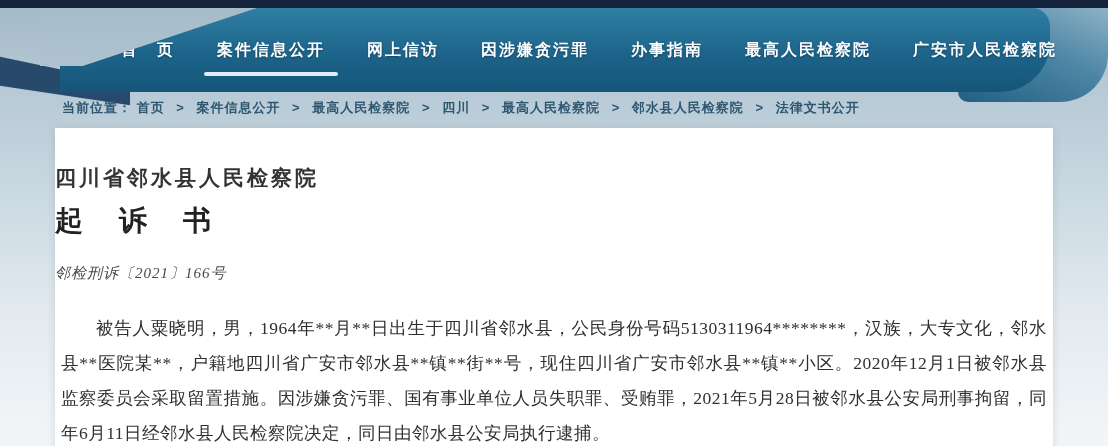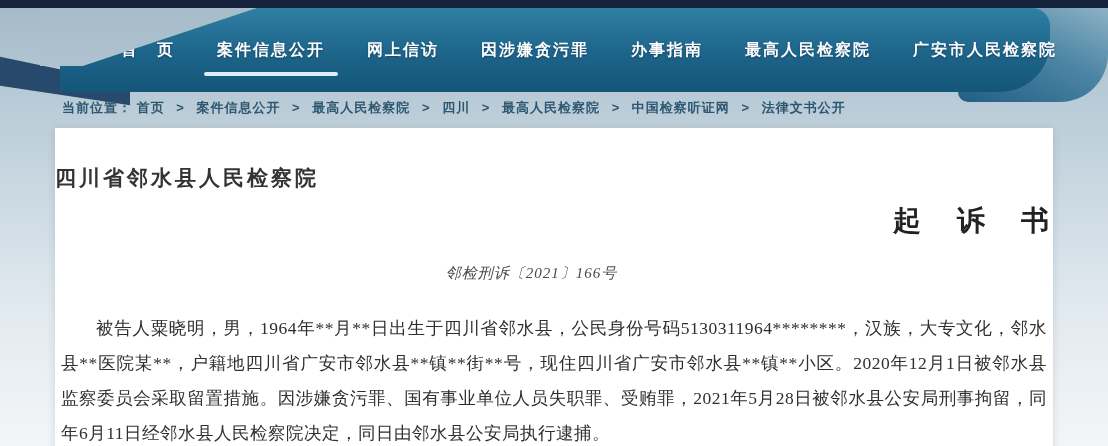"中国检察听证网" a { text: 中国检察听证网 -> 邻水县人民检察院 }
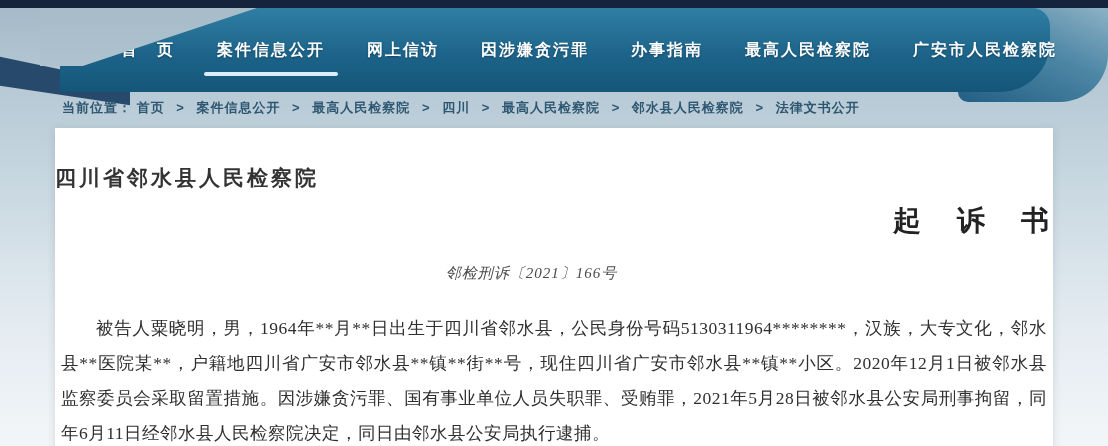"起 诉 书" .doc-title { text-align: right -> left }
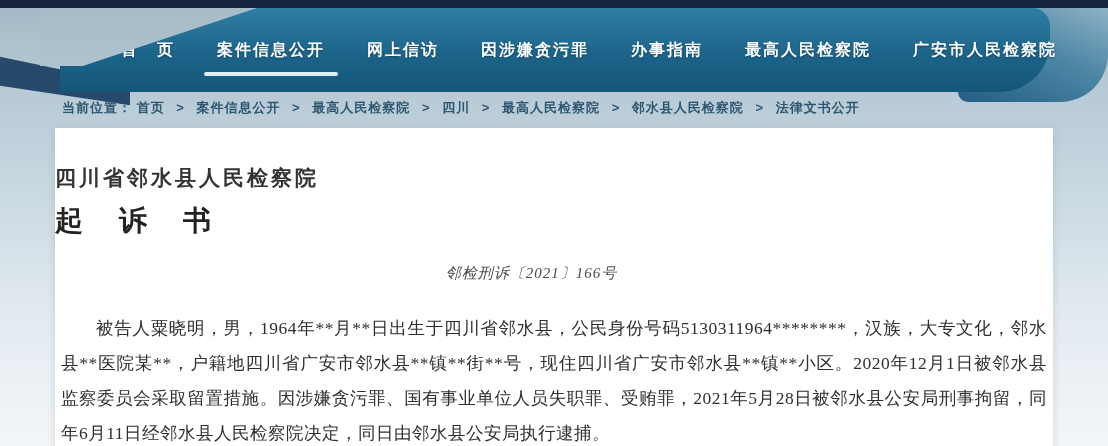"邻检刑诉〔2021〕166号" .case-no { text-align: center -> left }
